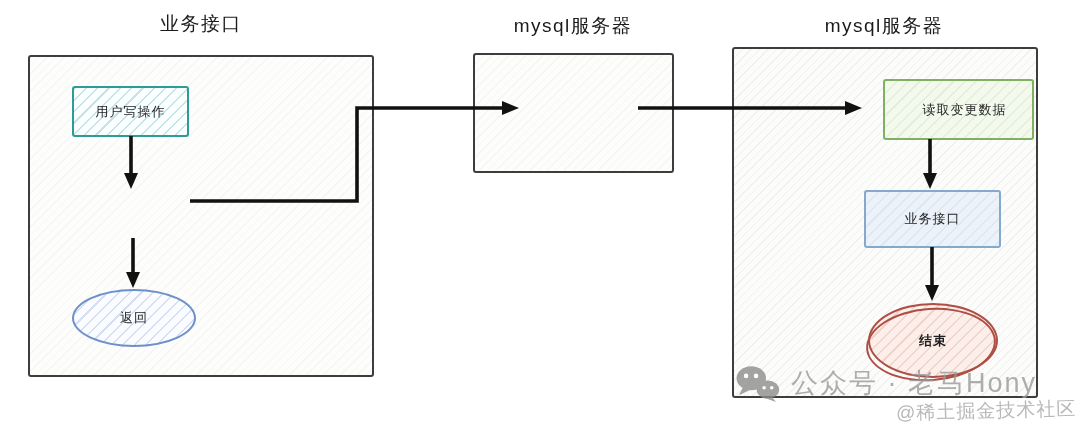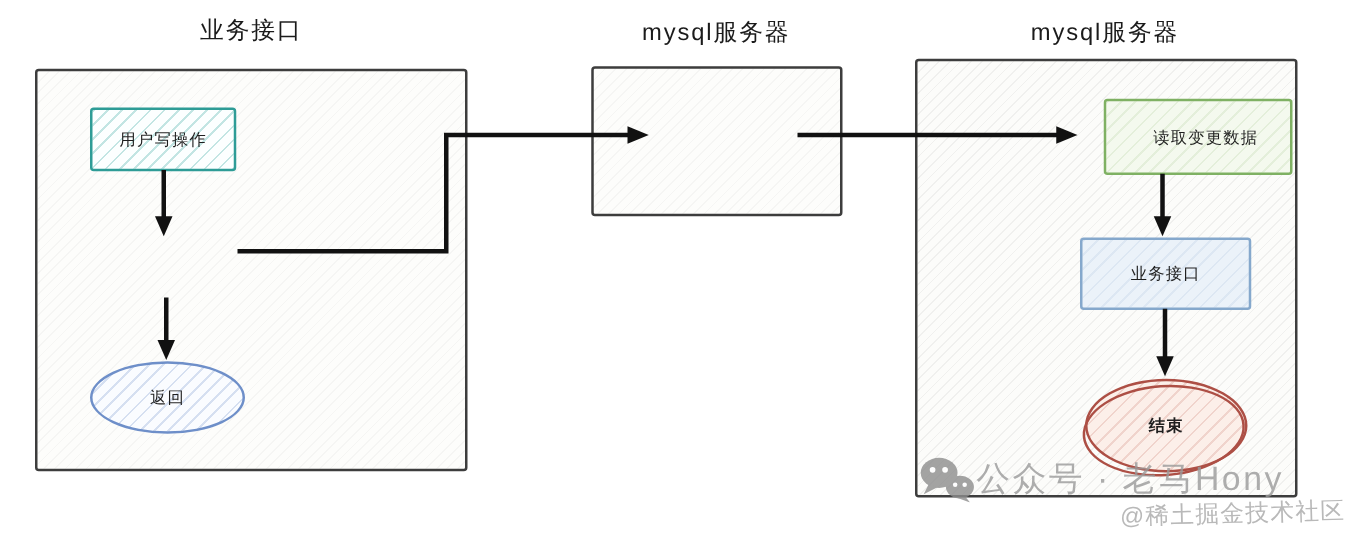"公众号 · 老马Hony" .watermark { gap: none -> 10px }
